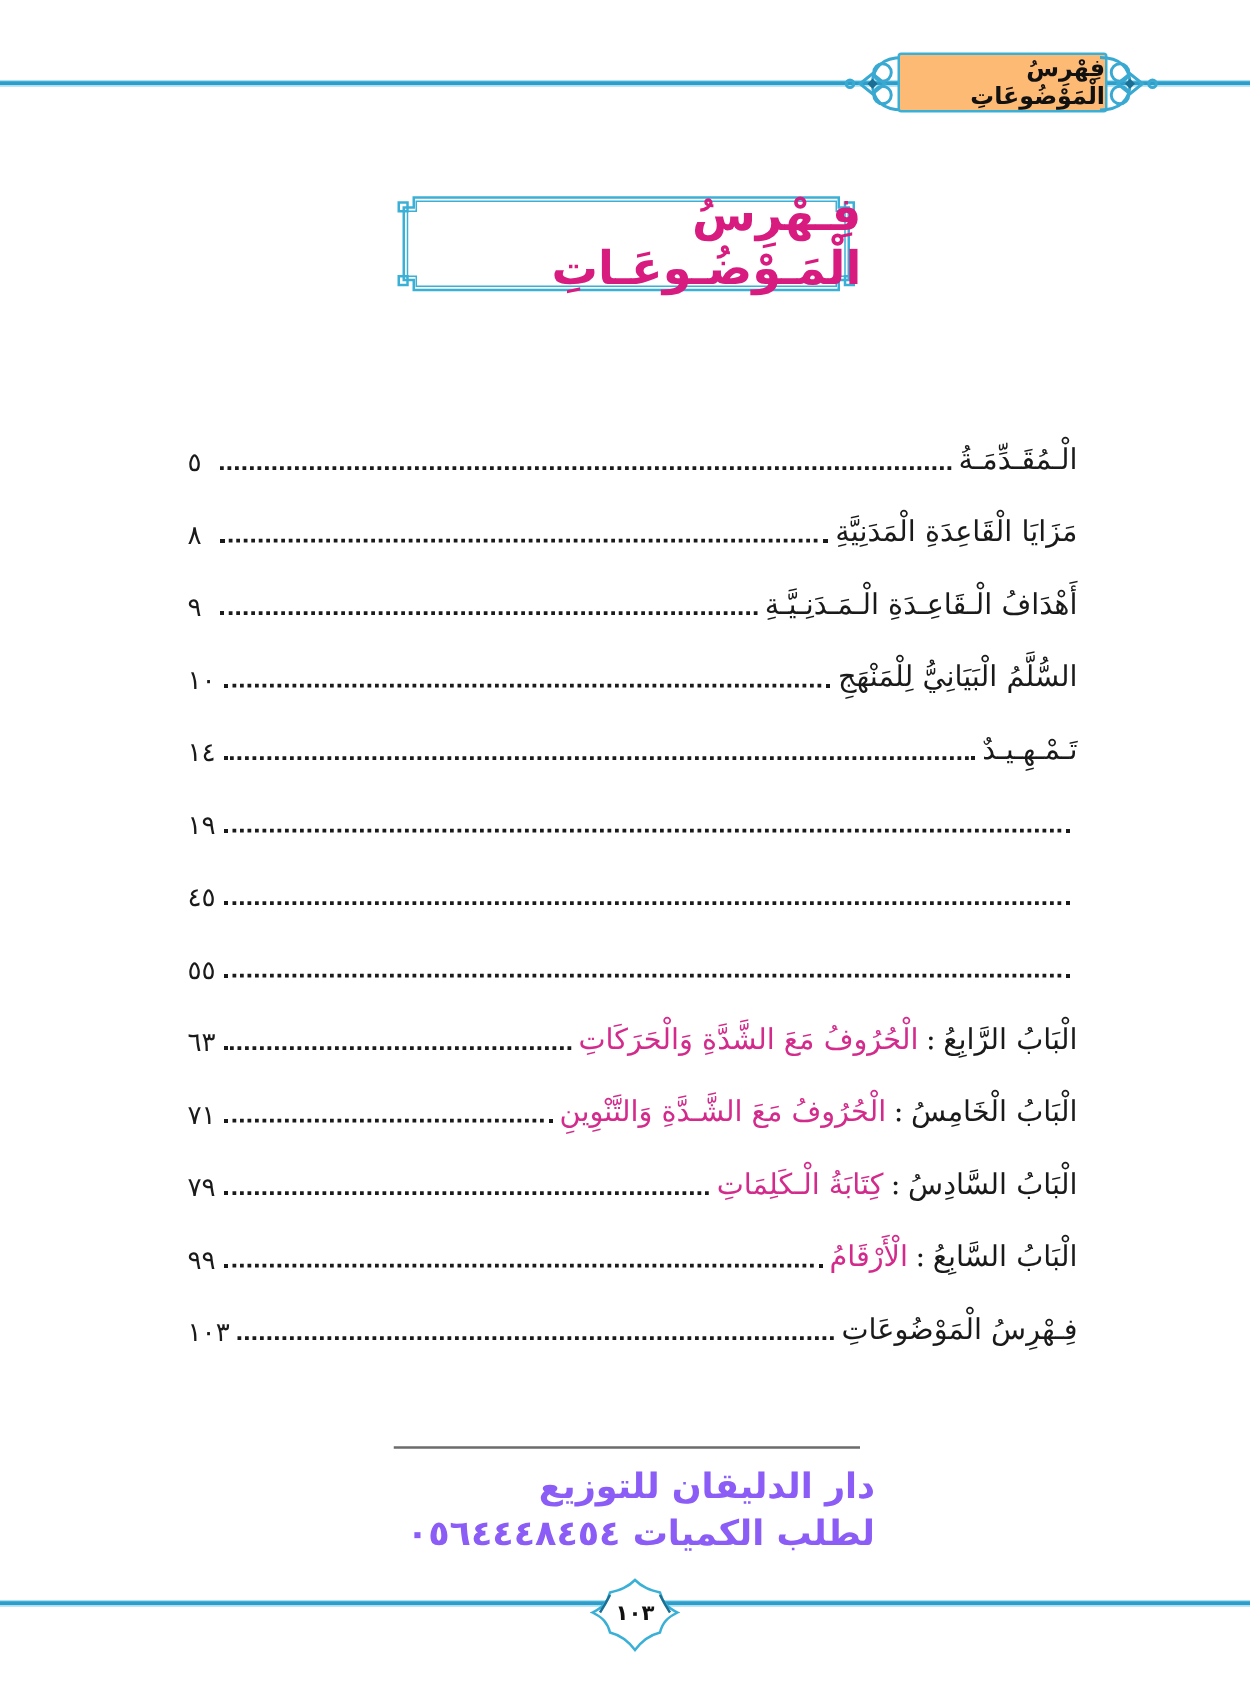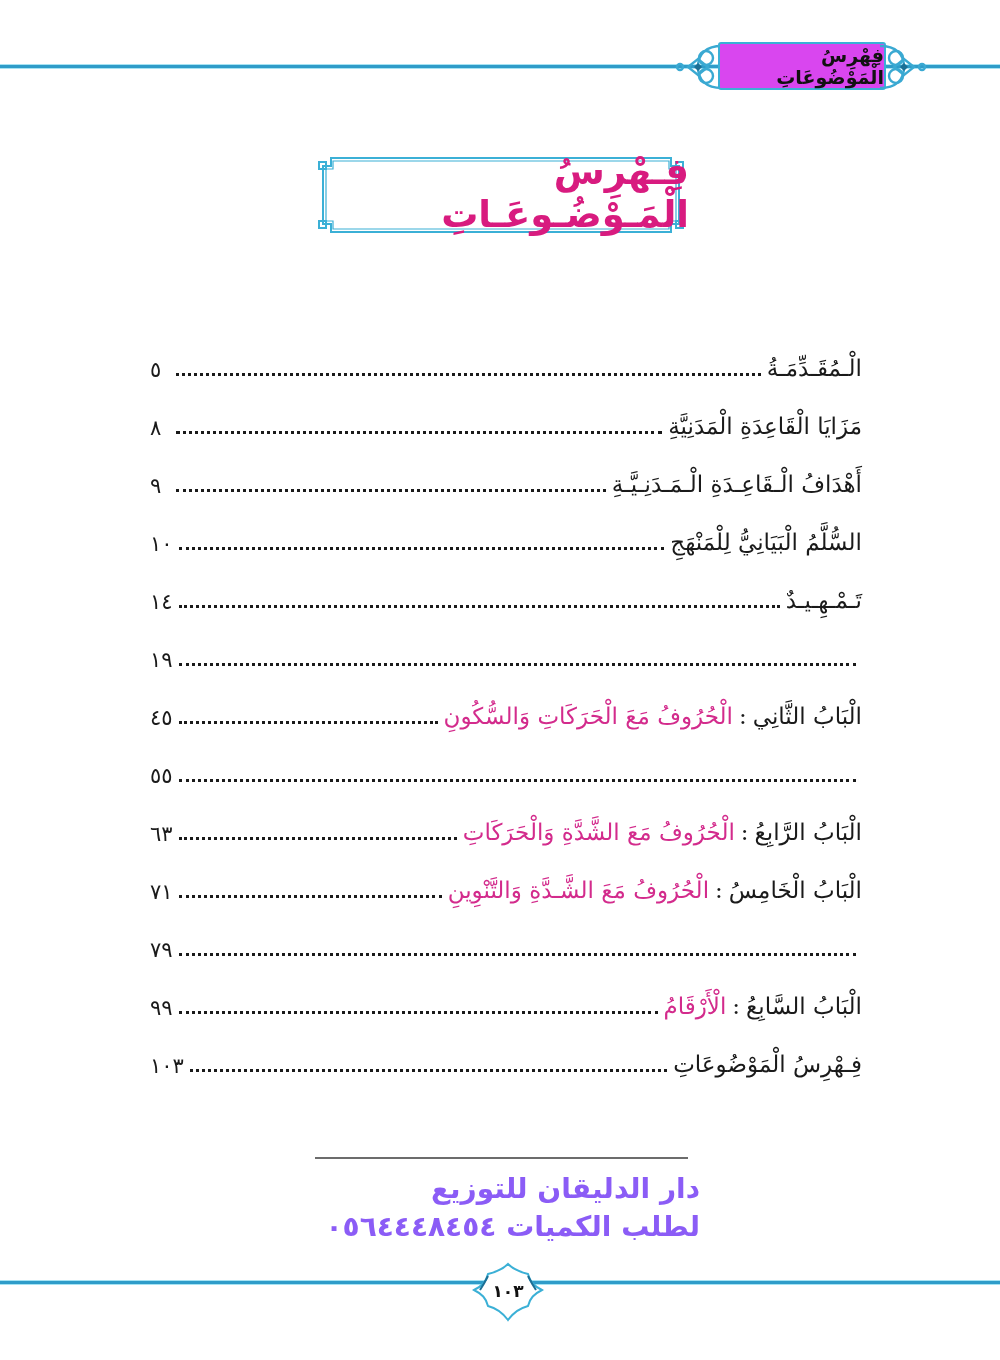"فِهْرِسُ الْمَوْضُوعَاتِ" .top-badge-box { background: #d946ef -> #fdba74 }
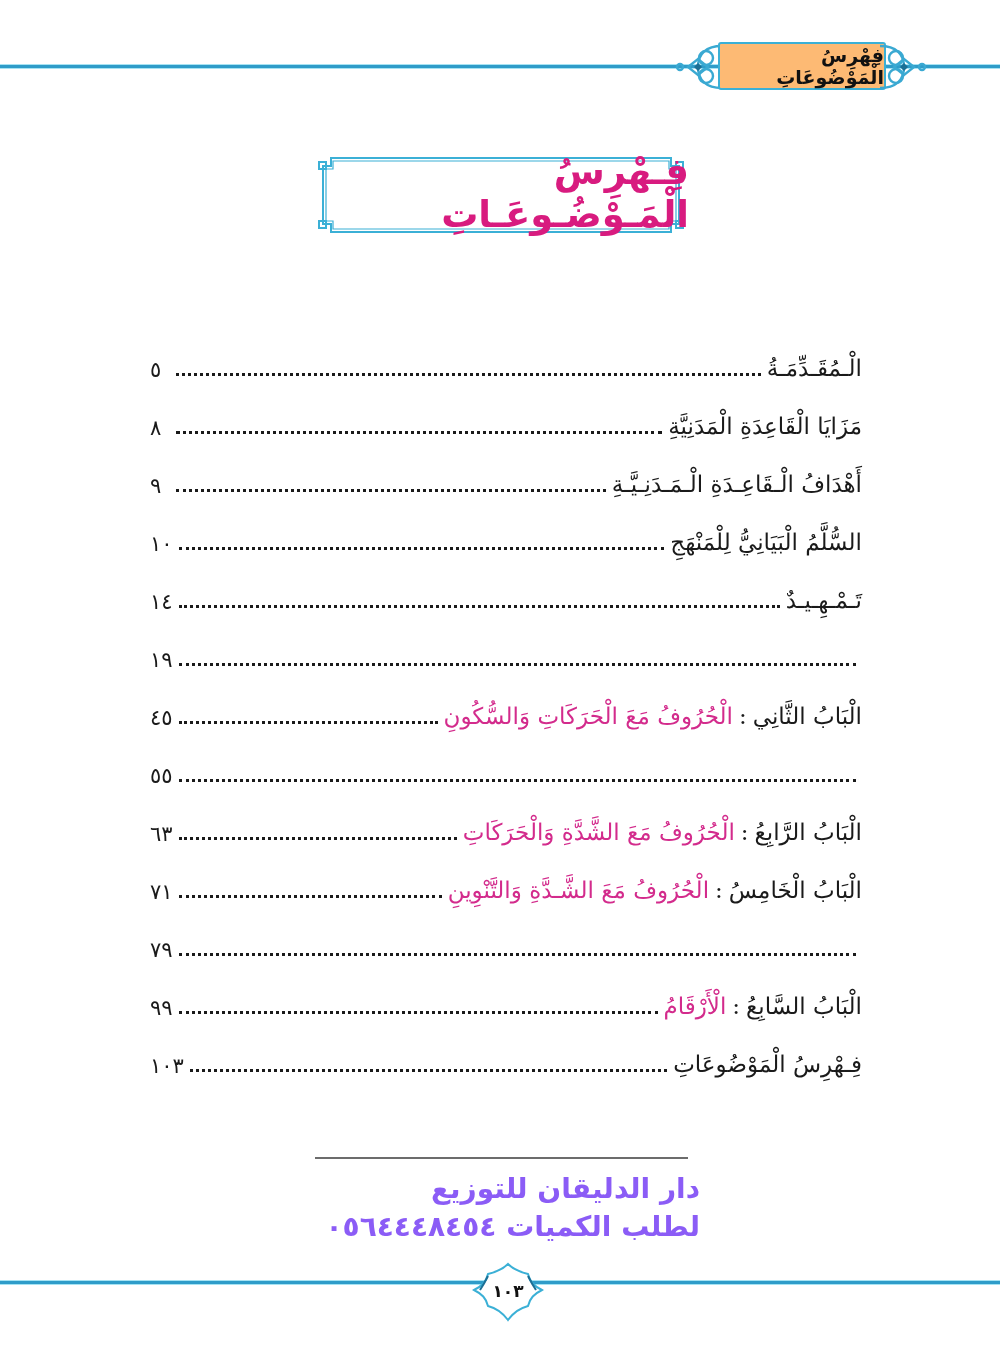"الْبَابُ الثَّانِي:الْحُرُوفُ مَعَ" span.toc-title { html: <span> <span>الْبَابُ الثَّانِي</span><span>:</span><span>الْحُرُوفُ مَعَ الْحَرَكَاتِ وَالسُّكُونِ</span> </span> -> none }
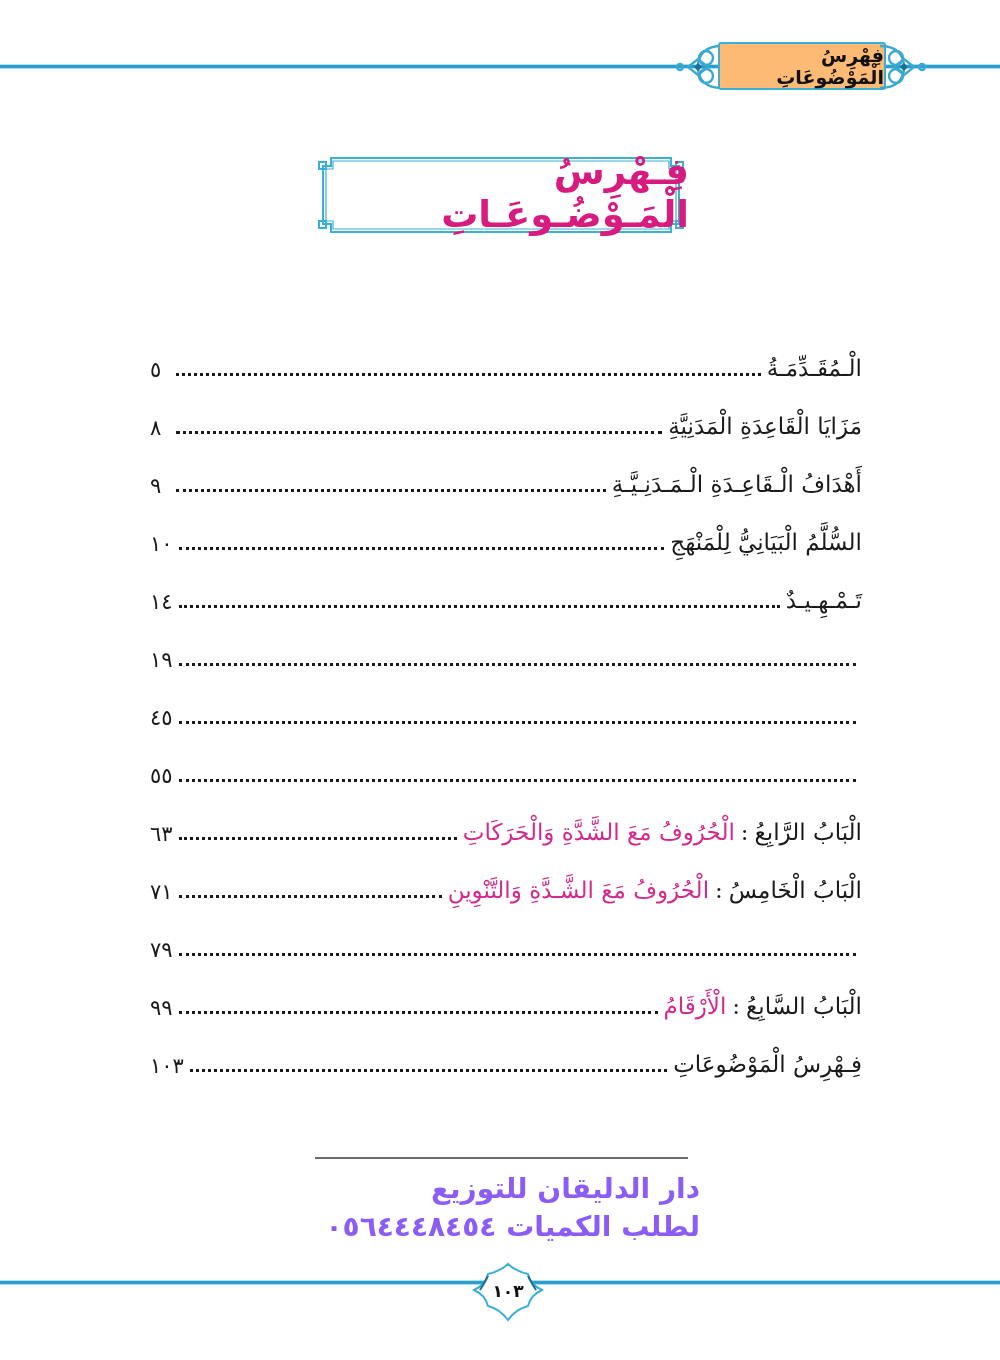"الْبَابُ السَّادِسُ:كِتَابَةُ" span.toc-title { html: none -> <span> <span>الْبَابُ السَّادِسُ</span><span>:</span><span>كِتَابَةُ الْـكَلِمَاتِ</span> </span> }
